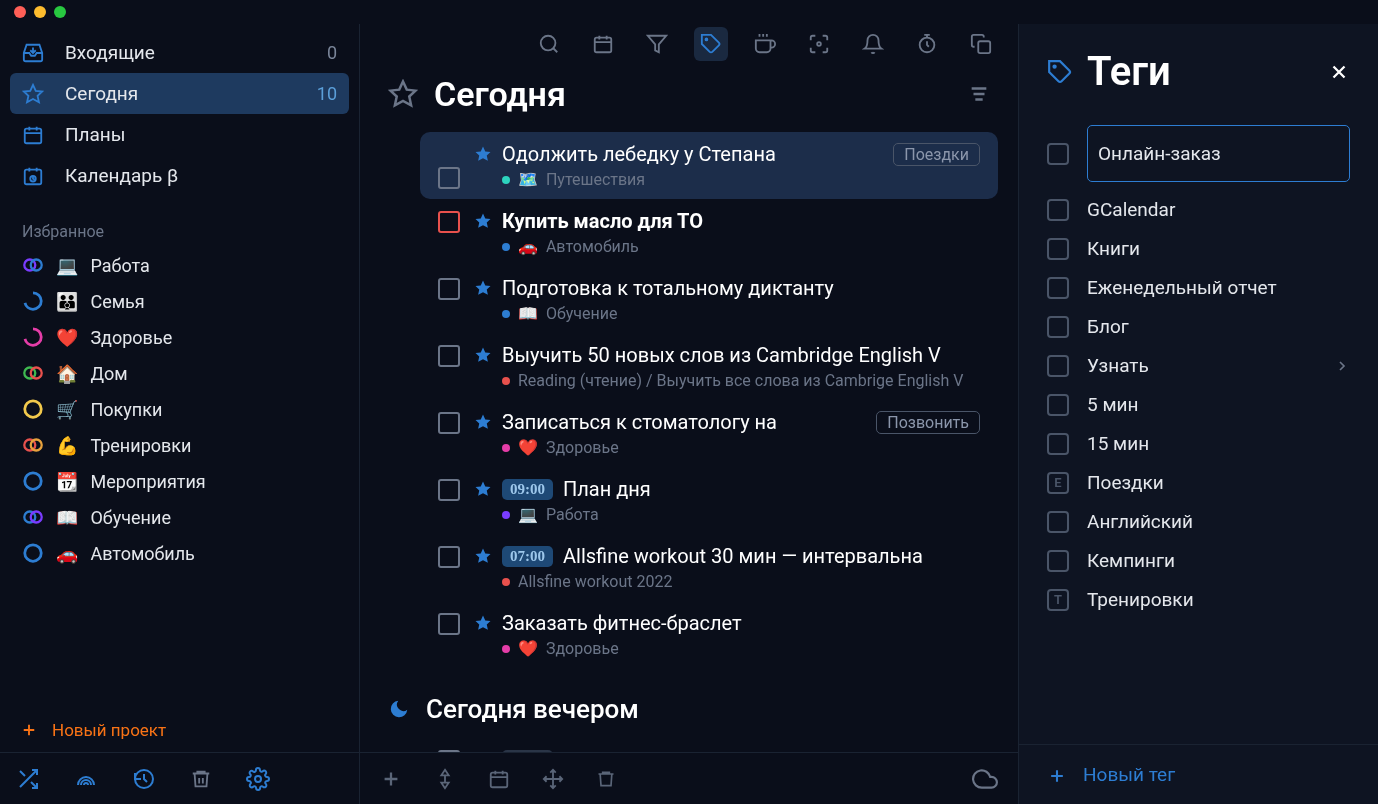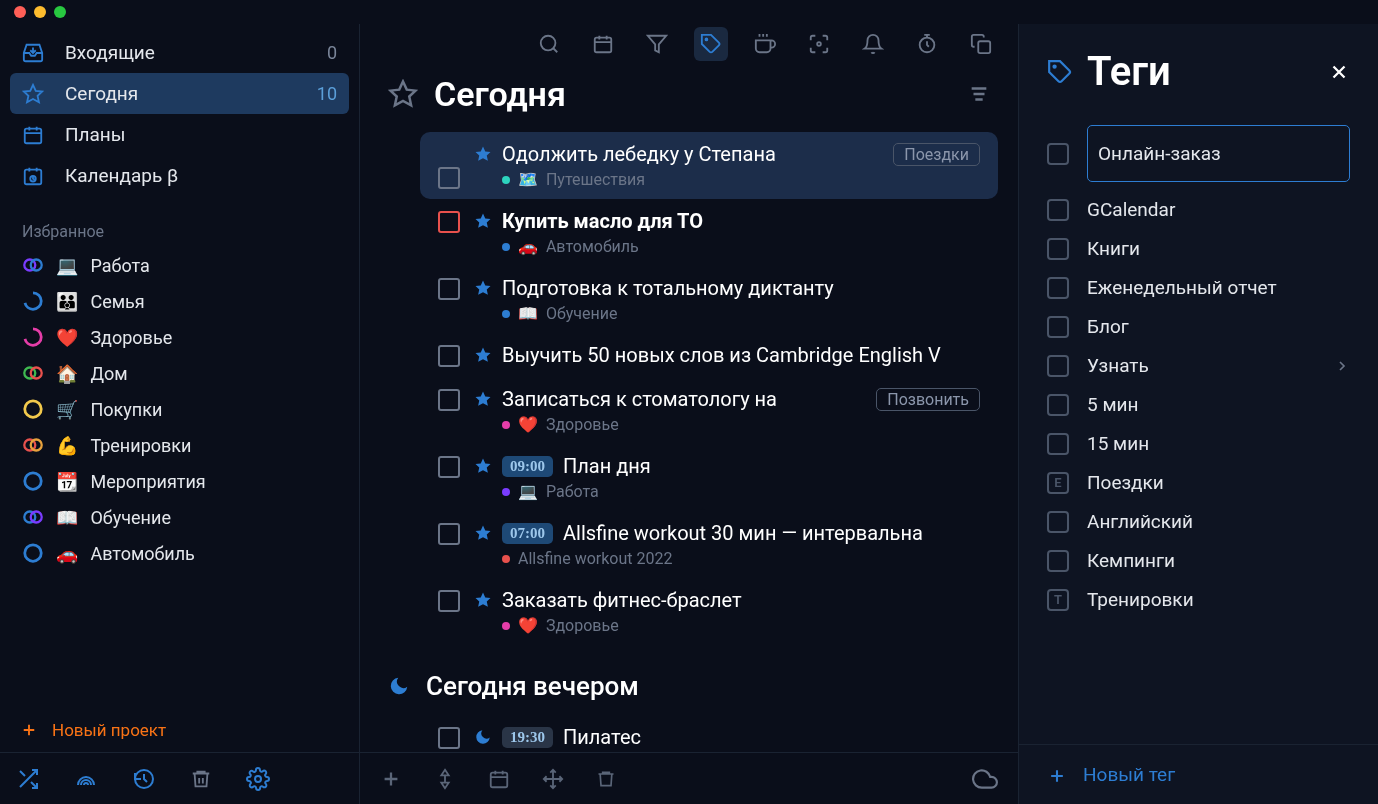"Reading (чтение) / Выучить все" div.taskline2 { html: none -> <div> <span></span> <span>Reading (чтение) / Выучить все слова из Cambrige English V</span> </div> }
